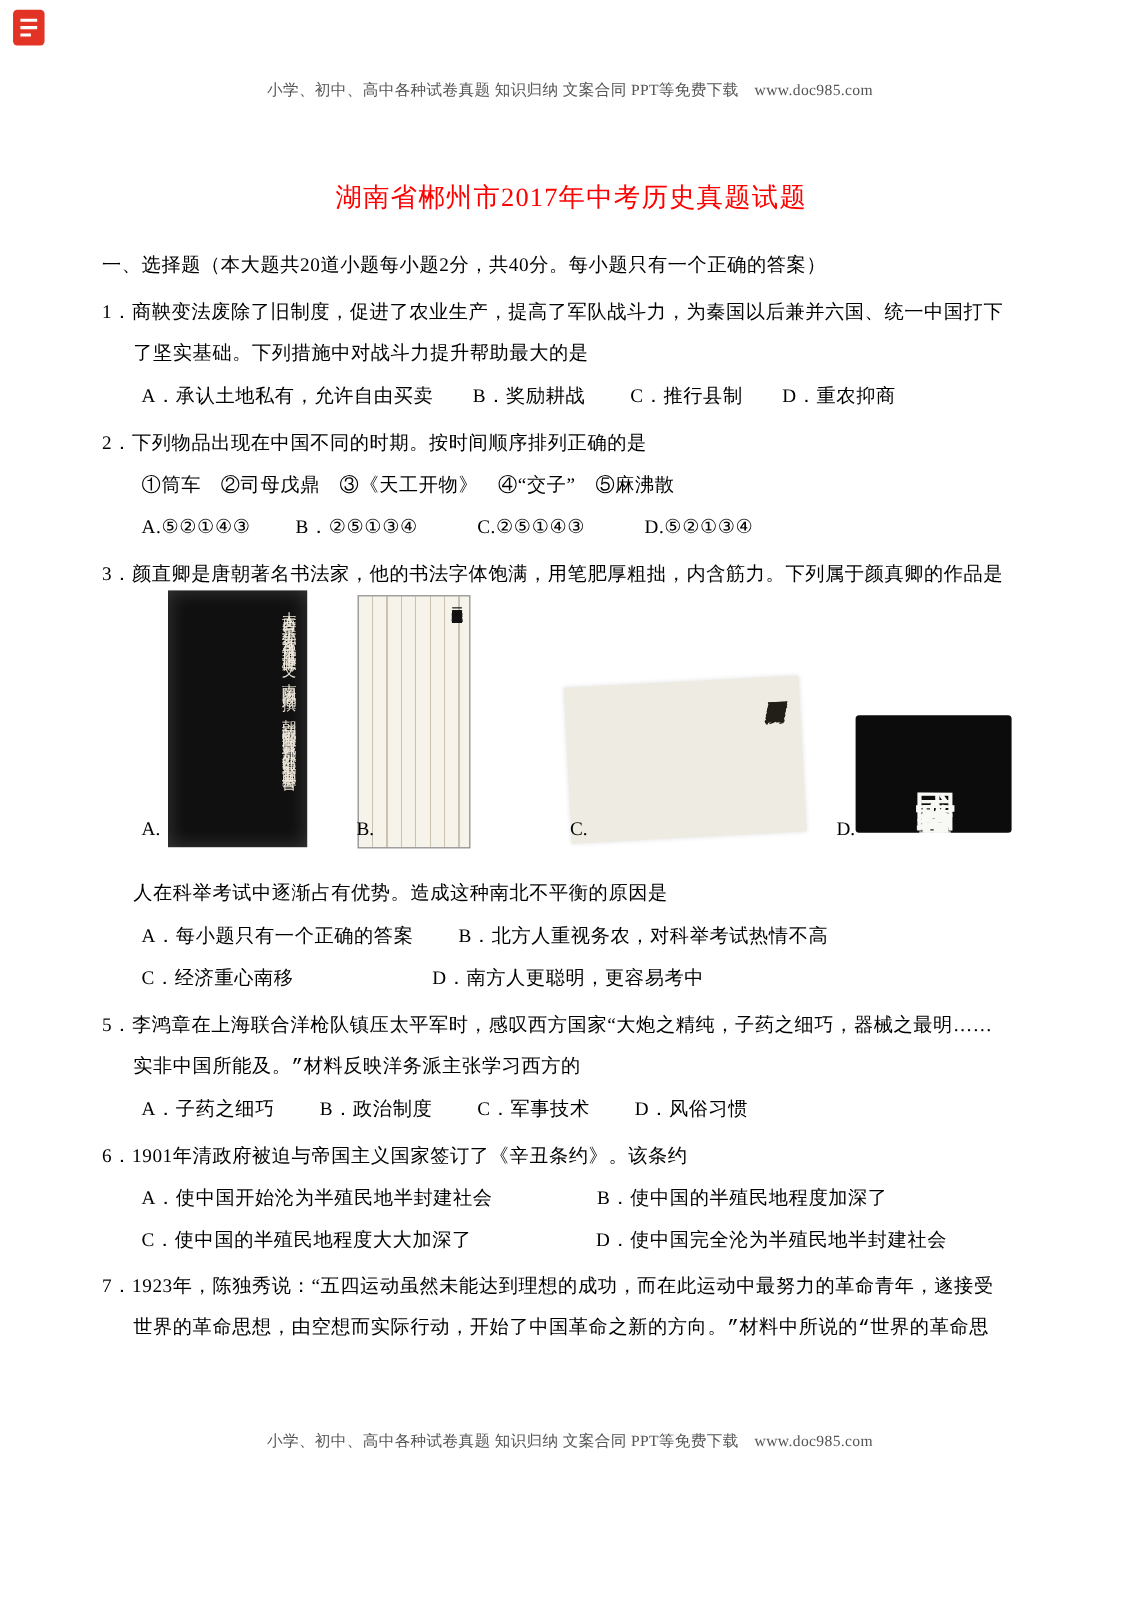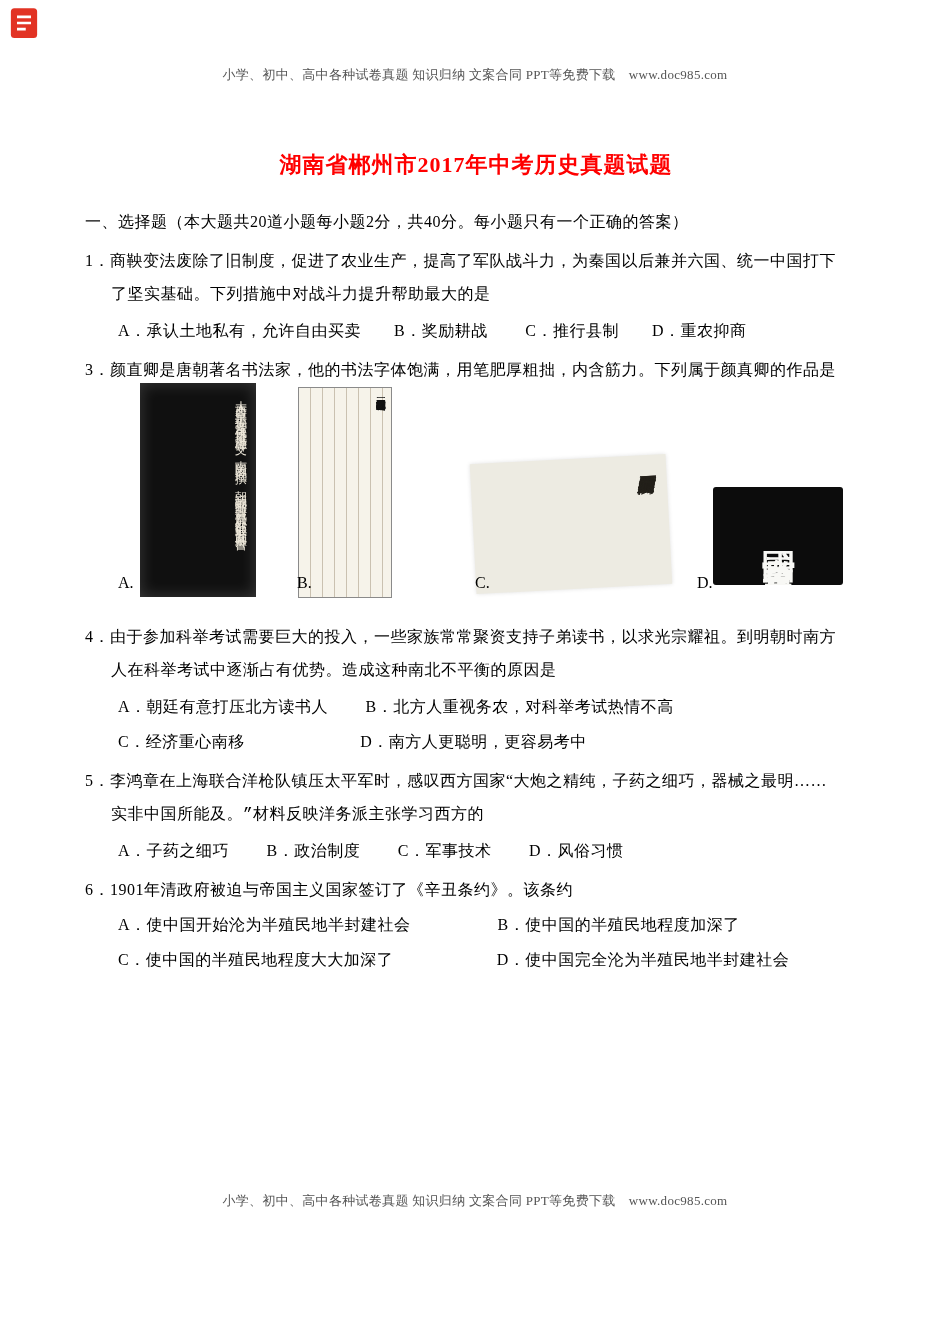"湖南省郴州市2017年中考历史真题试题" .doc-title { font-weight: bold -> normal }
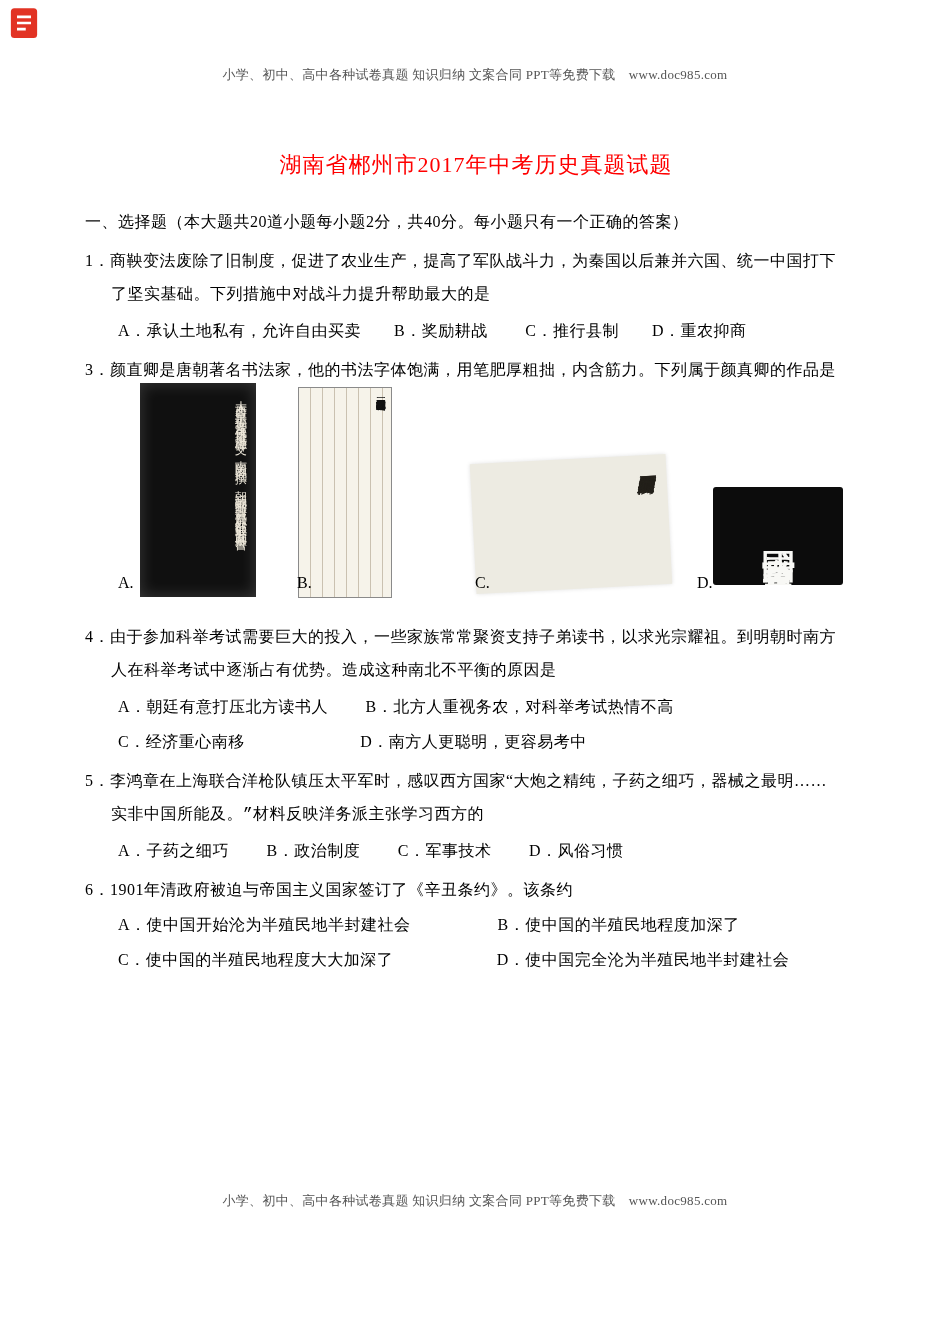"2．下列物品出现在中国不同的时期。按时间顺序排列正确的是" div.qblock { html: none -> <div> <div>2．下列物品出现在中国不同的时期。按时间顺序排列正确的是</div> <div>①筒车 ②司母戊鼎 ③《天工开物》 ④“交子” ⑤麻沸散</div> <div>A.⑤②①④③ B．②⑤①③④ C.②⑤①④③ D.⑤②①③④</div> </div> }
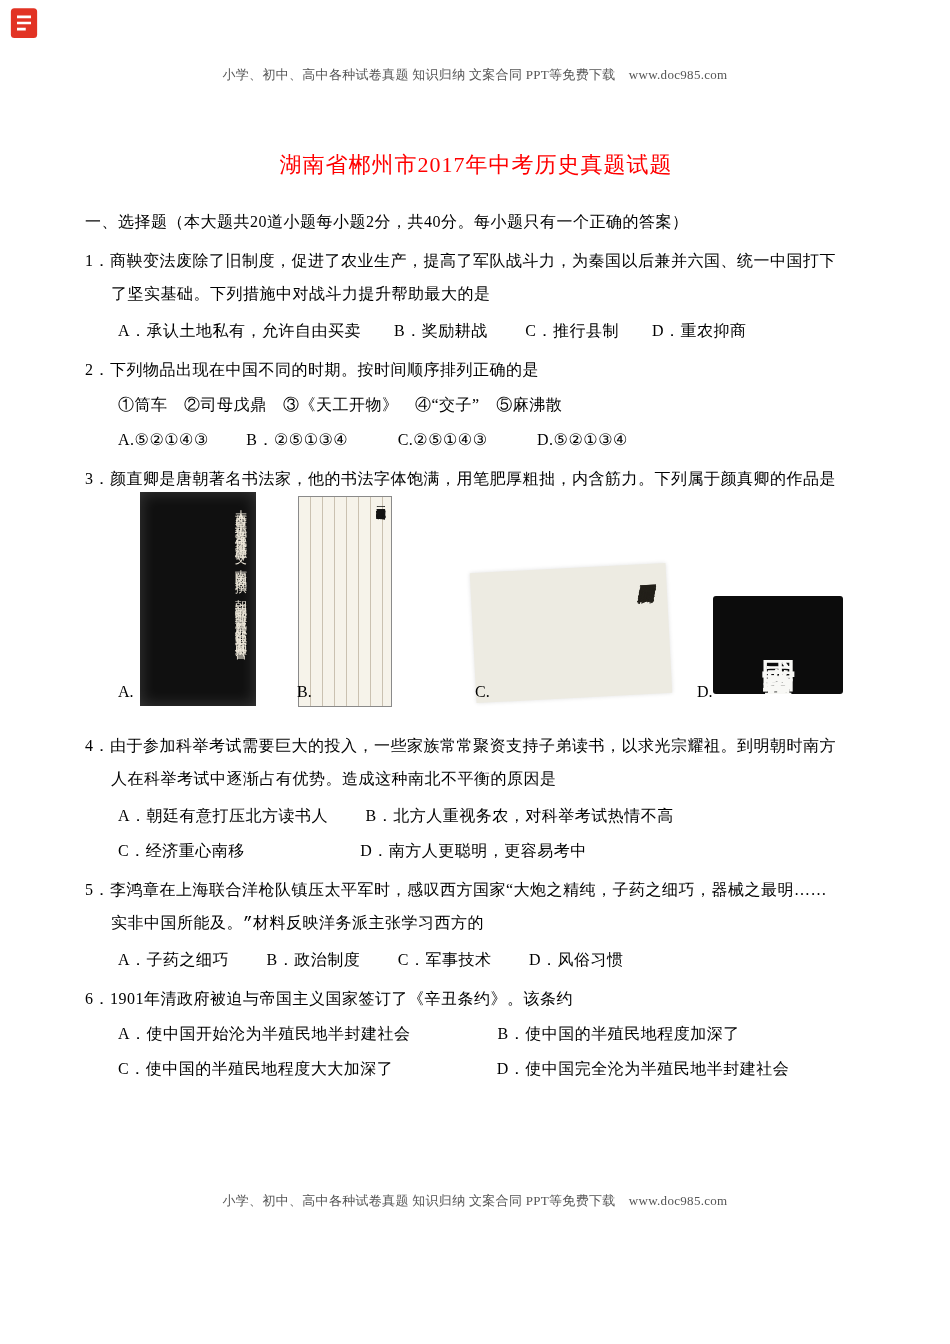"4．由于参加科举考试需要巨大的投入，一些家族常常聚资支持子弟读书，以求光宗耀祖。" div.line { html: <div>4．由于参加科举考试需要巨大的投入，一些家族常常聚资支持子弟读书，以求光宗耀祖。到明朝时南方</div> -> none }
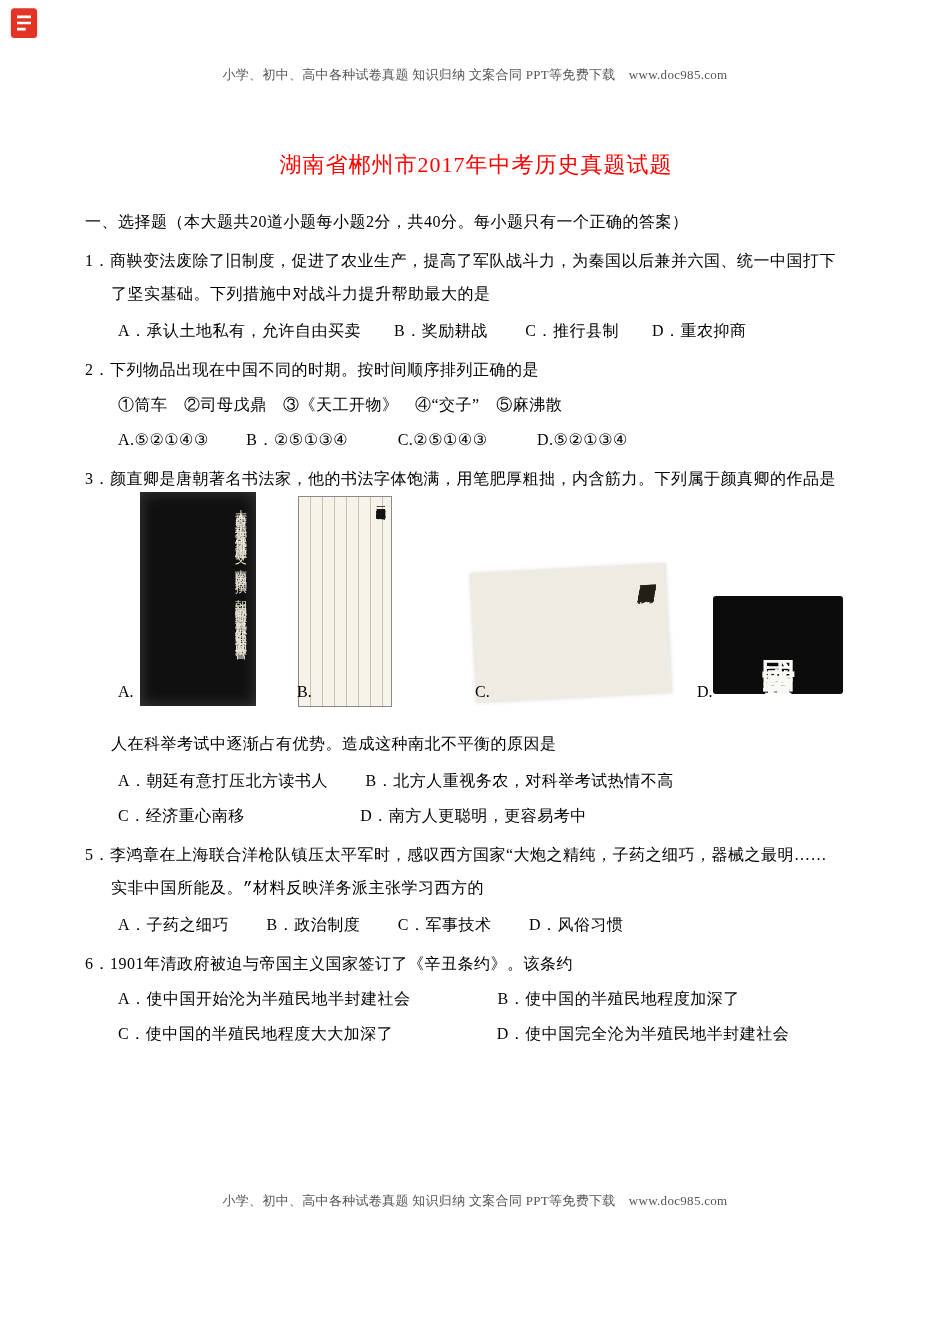"A．朝廷有意打压北方读书人 B．北方人重视务农，对科举考试热情不高" div.line { text: 朝廷有意打压北方读书人 -> 每小题只有一个正确的答案 }
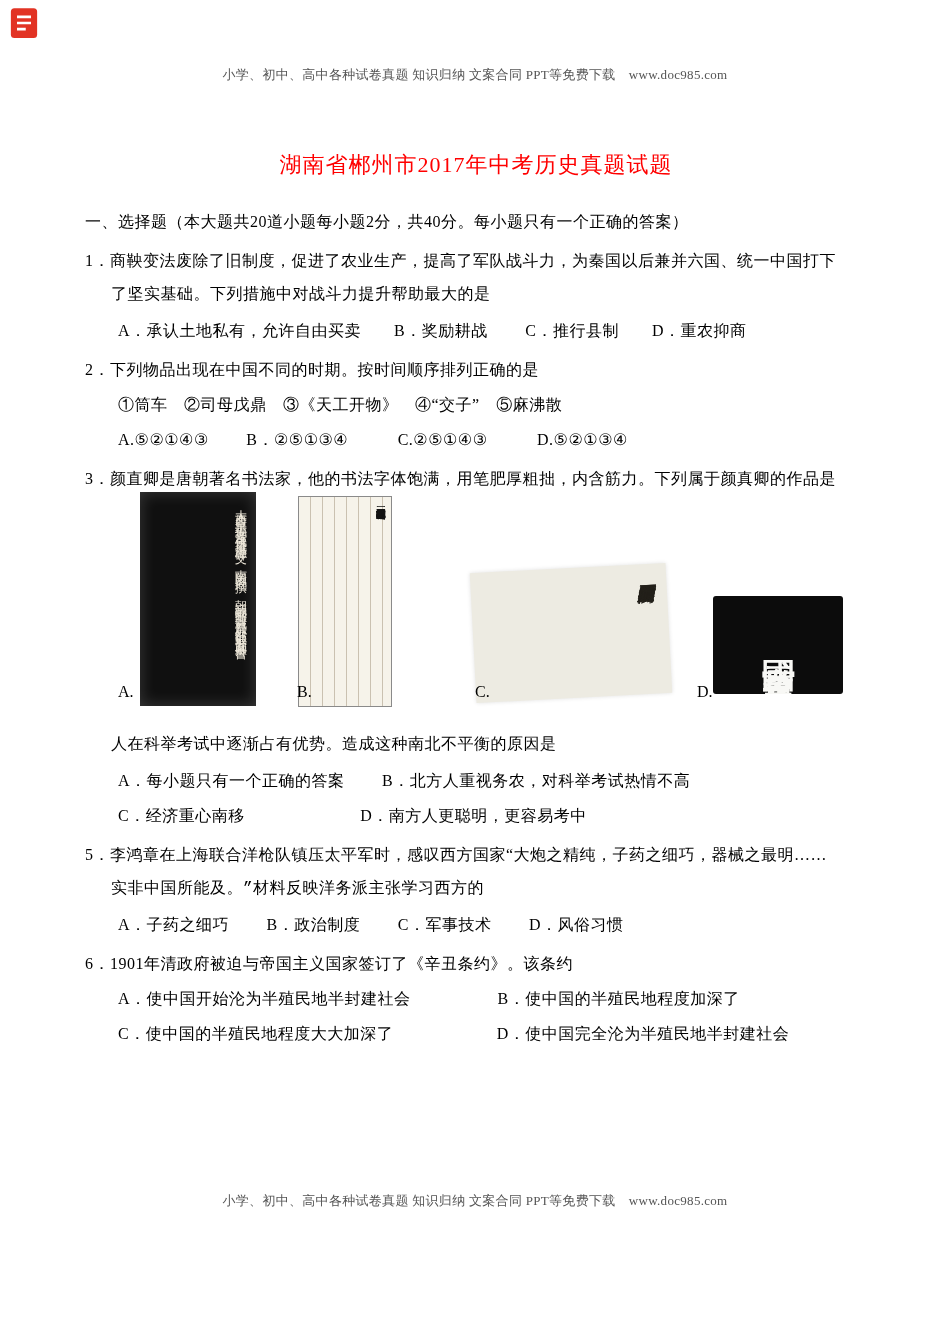"7．1923年，陈独秀说：“五四运动虽然未能达到理想的成功，而在此运动中最努力的" div.qblock { html: none -> <div> <div>7．1923年，陈独秀说：“五四运动虽然未能达到理想的成功，而在此运动中最努力的革命青年，遂接受</div> <div>世界的革命思想，由空想而实际行动，开始了中国革命之新的方向。”材料中所说的“世界的革命思</div> </div> }
